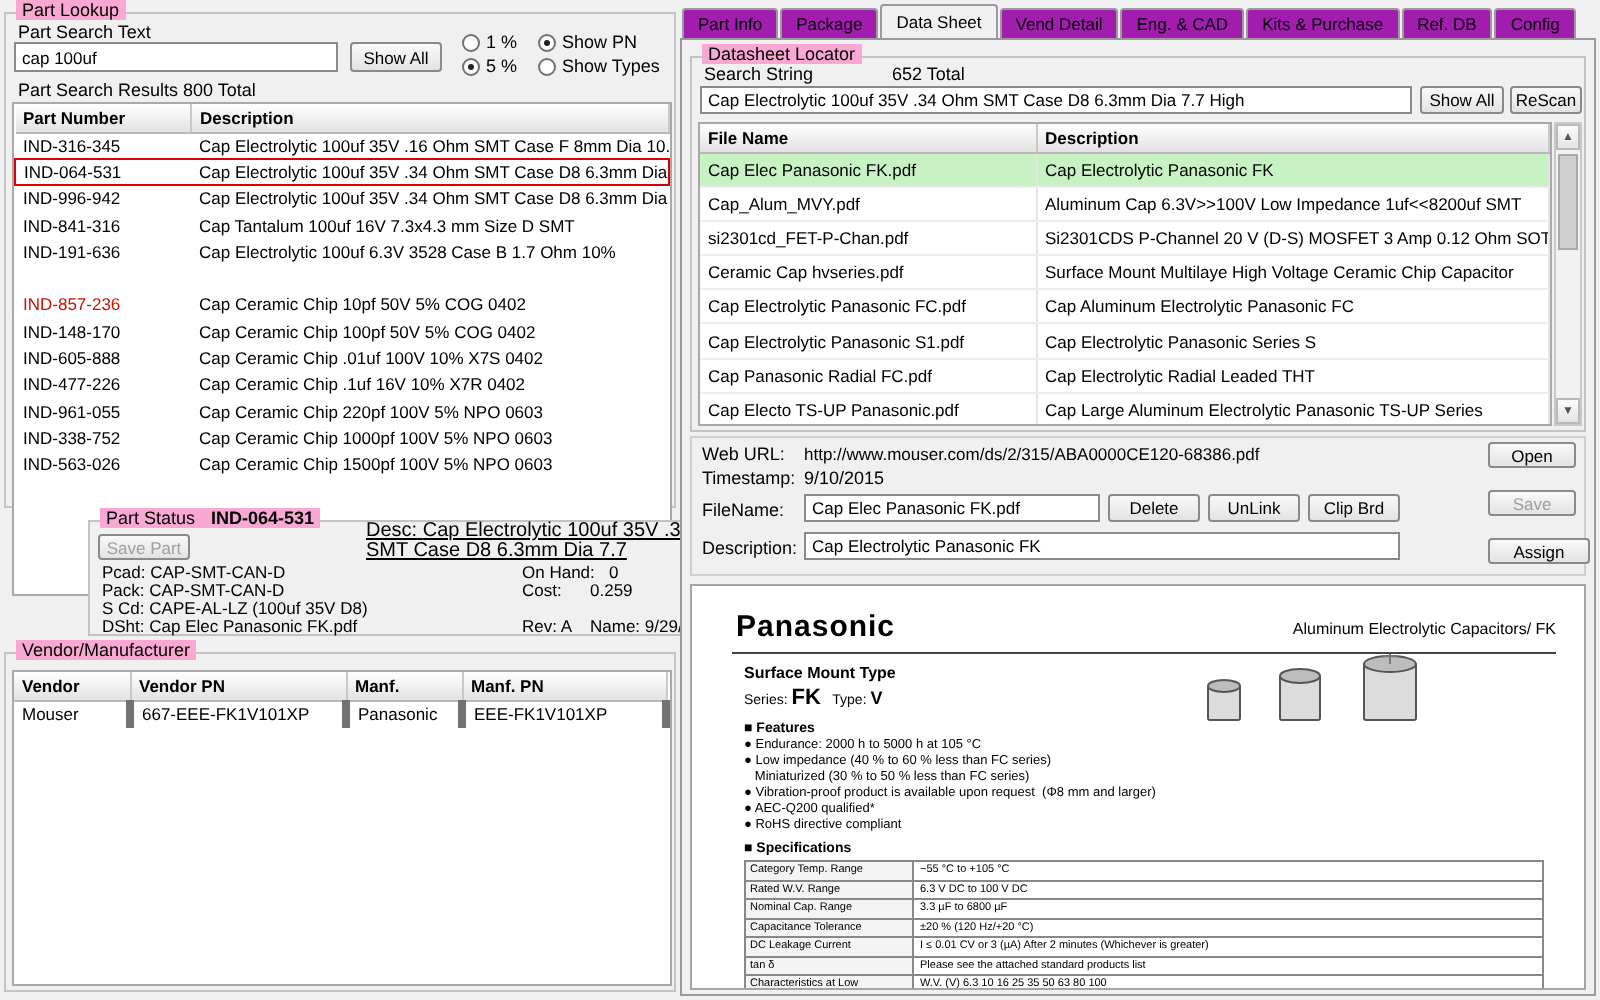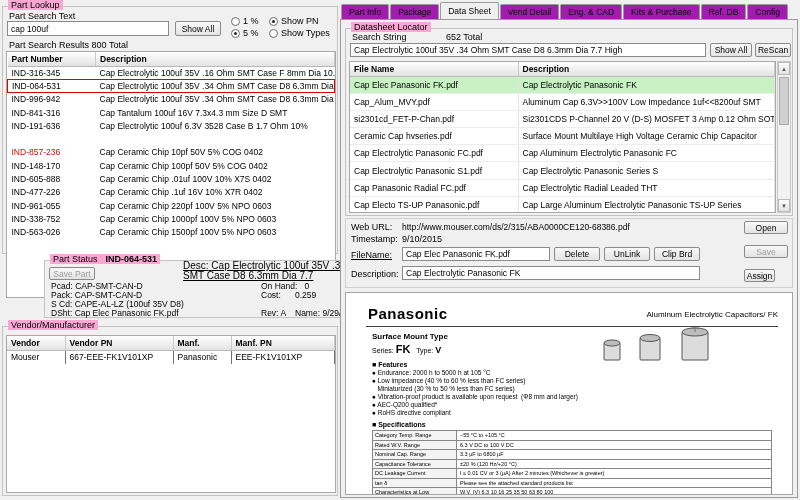"FileName:" span.abs { text-decoration: underline -> none }
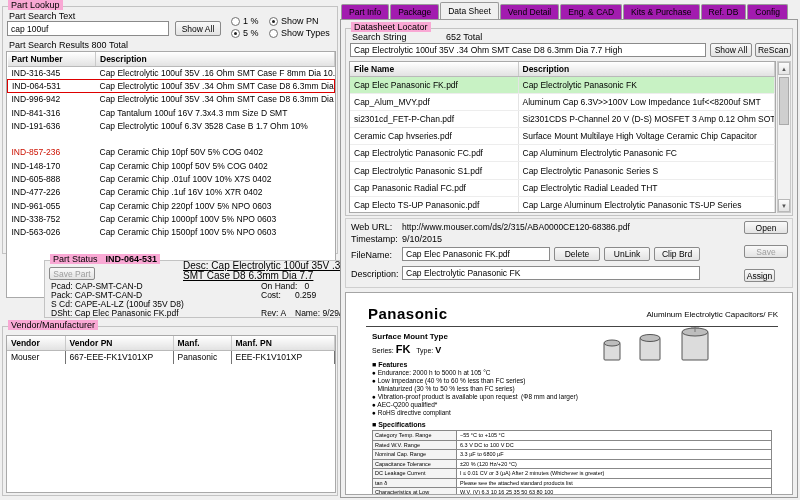"Assign" div.btn { width: 31px -> 51px }
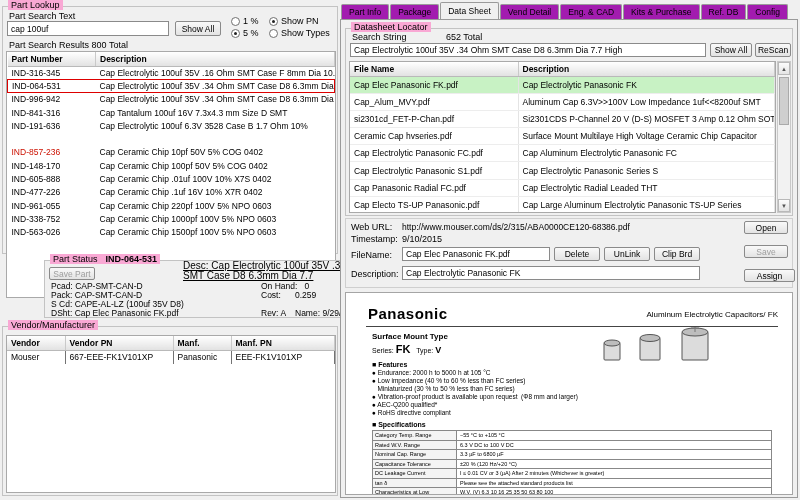"Mouser" .tbl-vendor td { border-right: 1px solid #737373 -> 4px solid #737373 }
